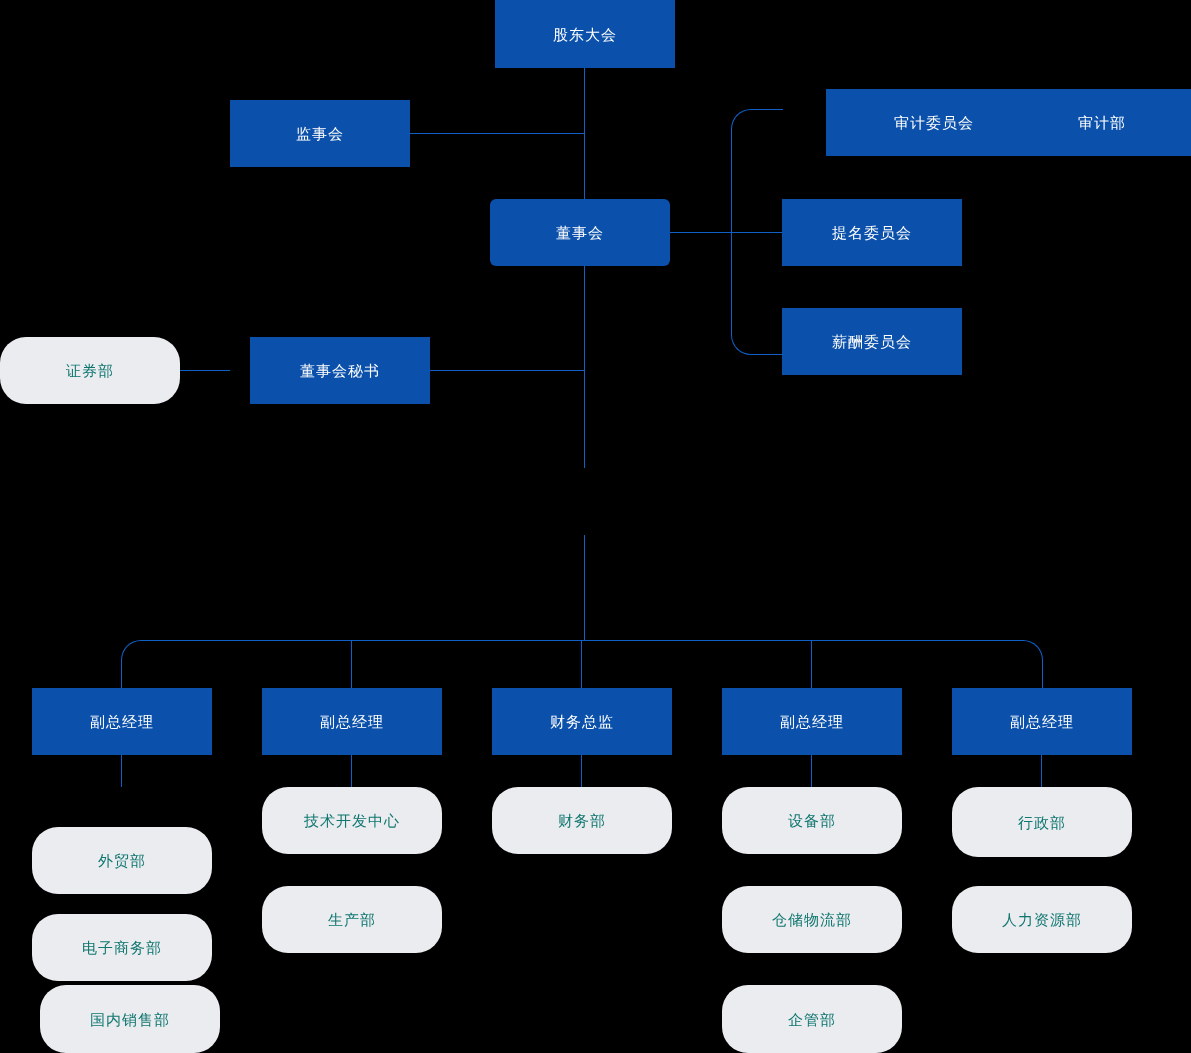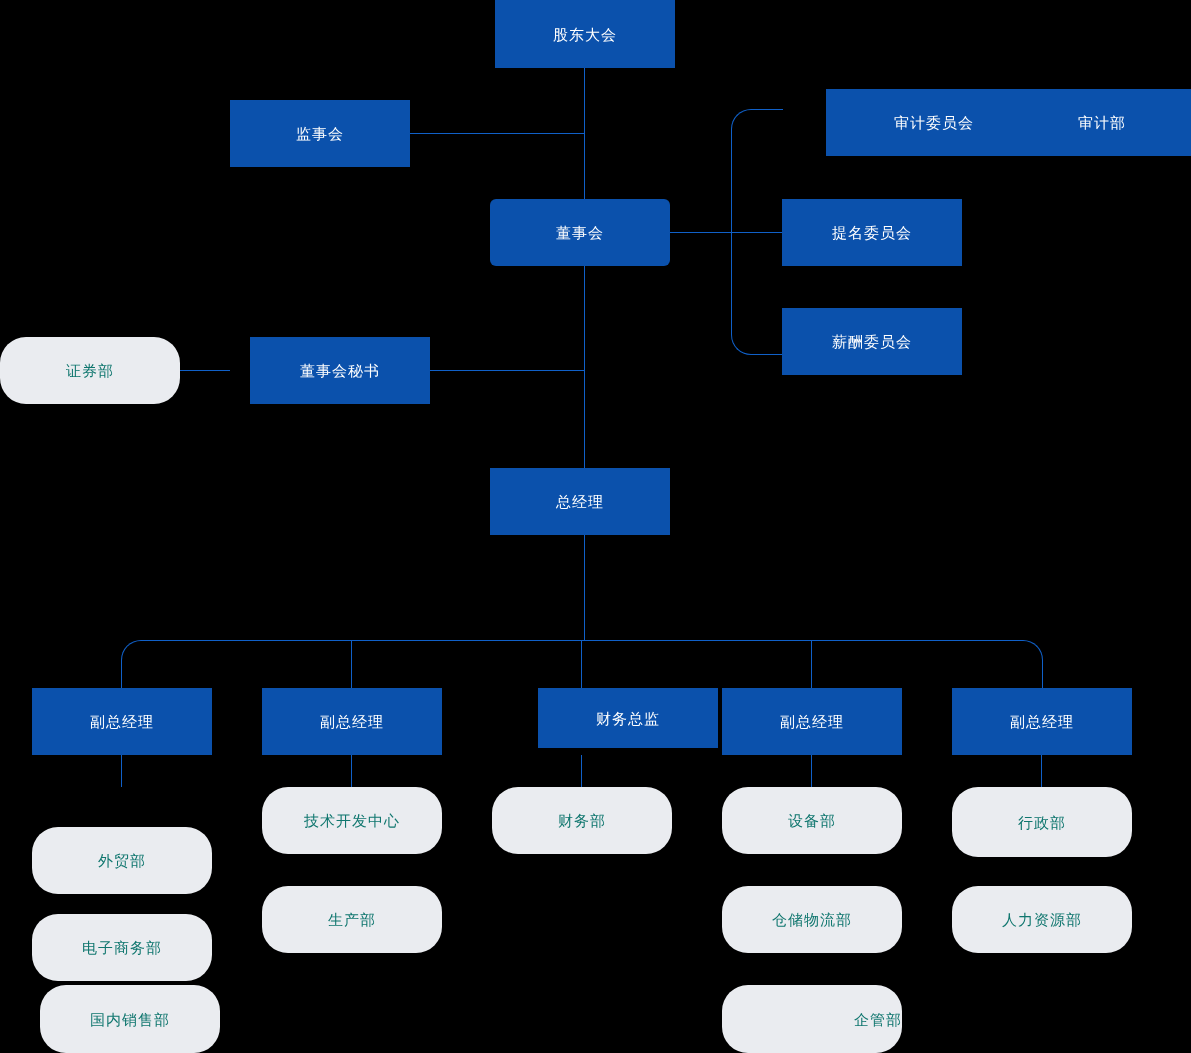"总经理" div.node { html: <div> <span>总经理</span> </div> -> none }
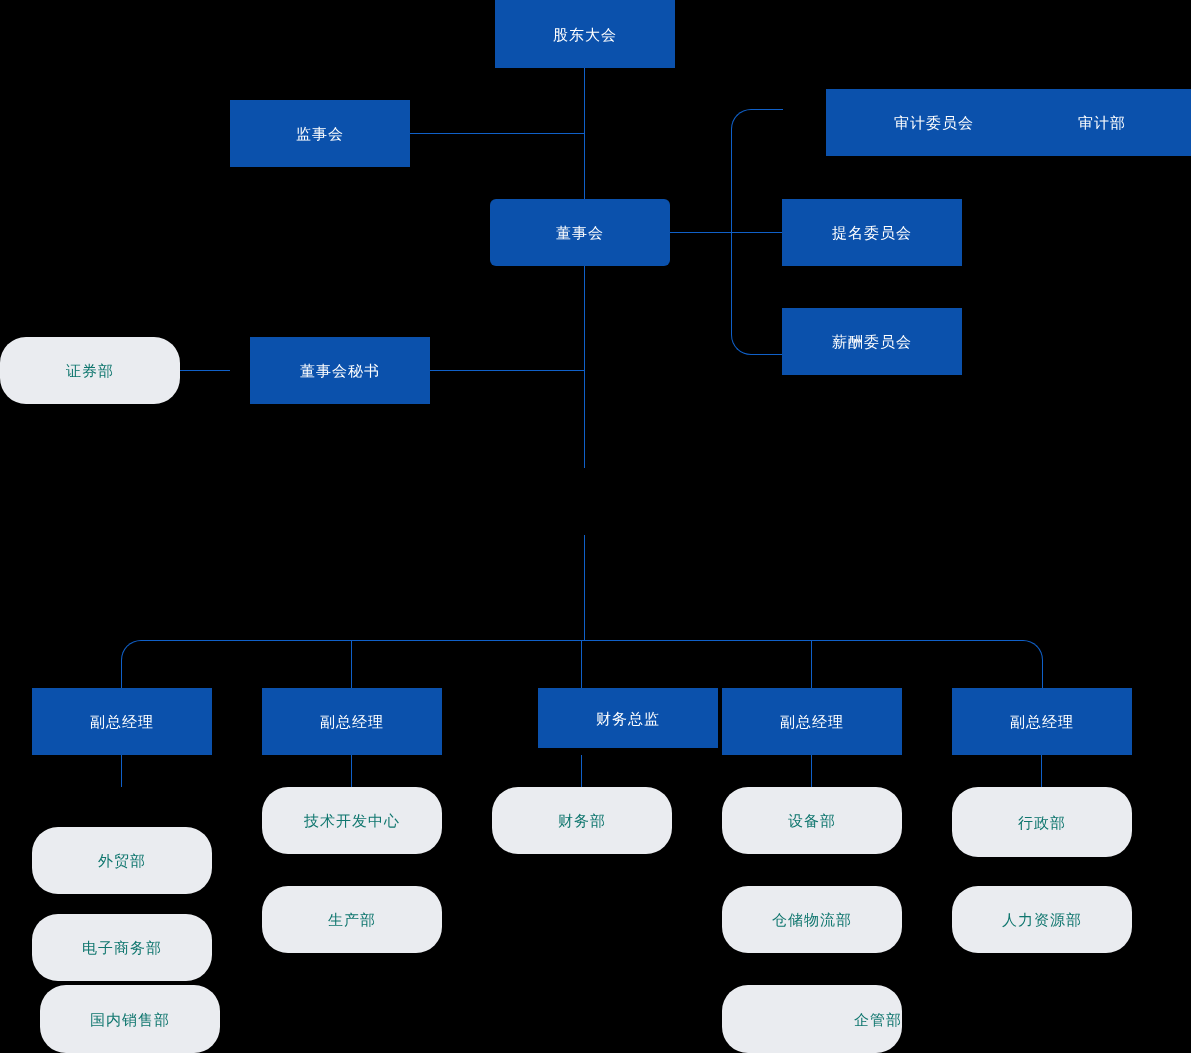"财务总监" div.node { height: 60px -> 67px; margin-left: 46px -> none }
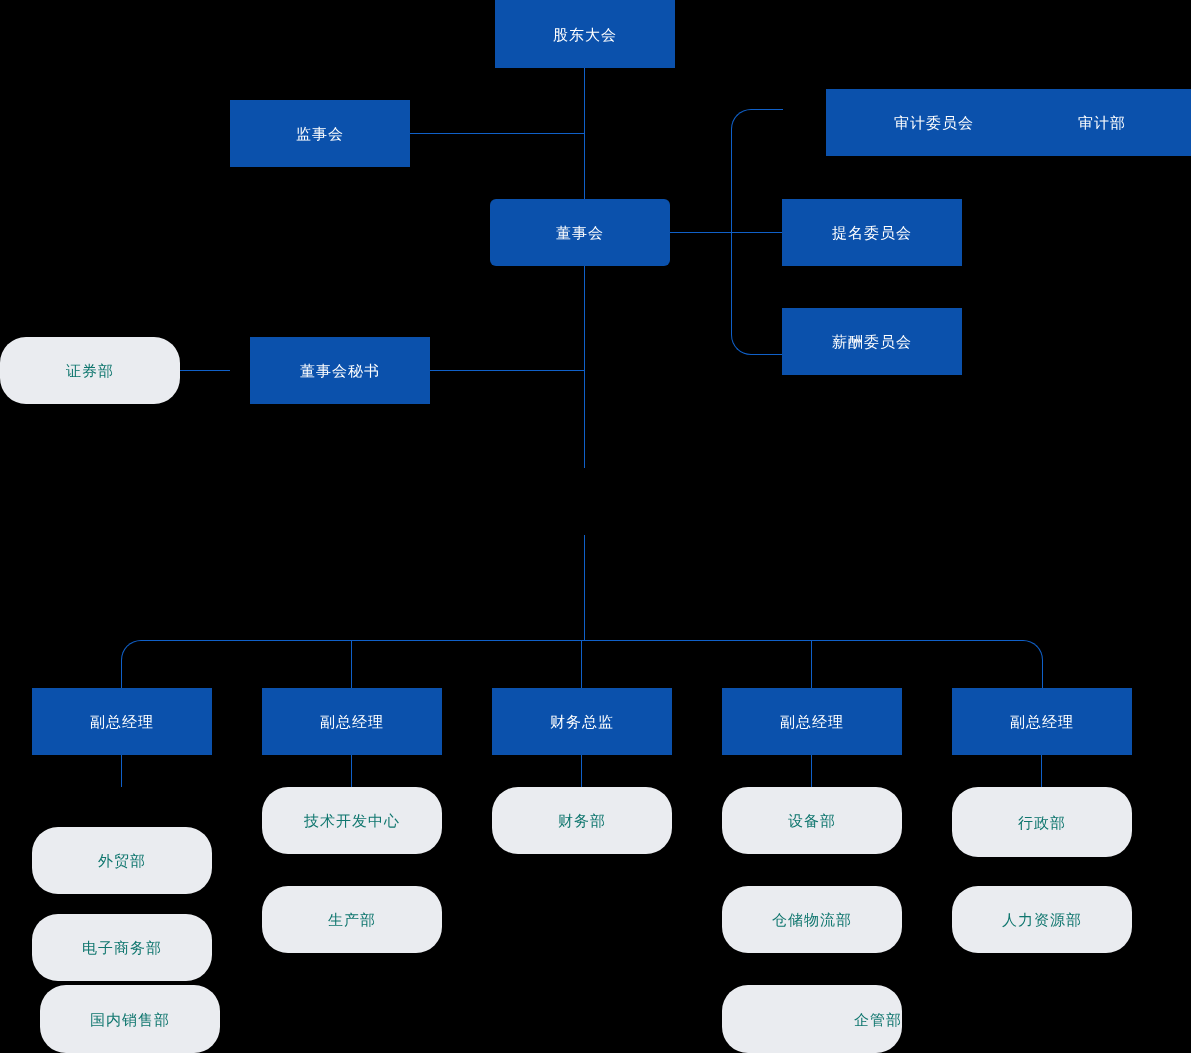"企管部" div.node { justify-content: flex-end -> none }
